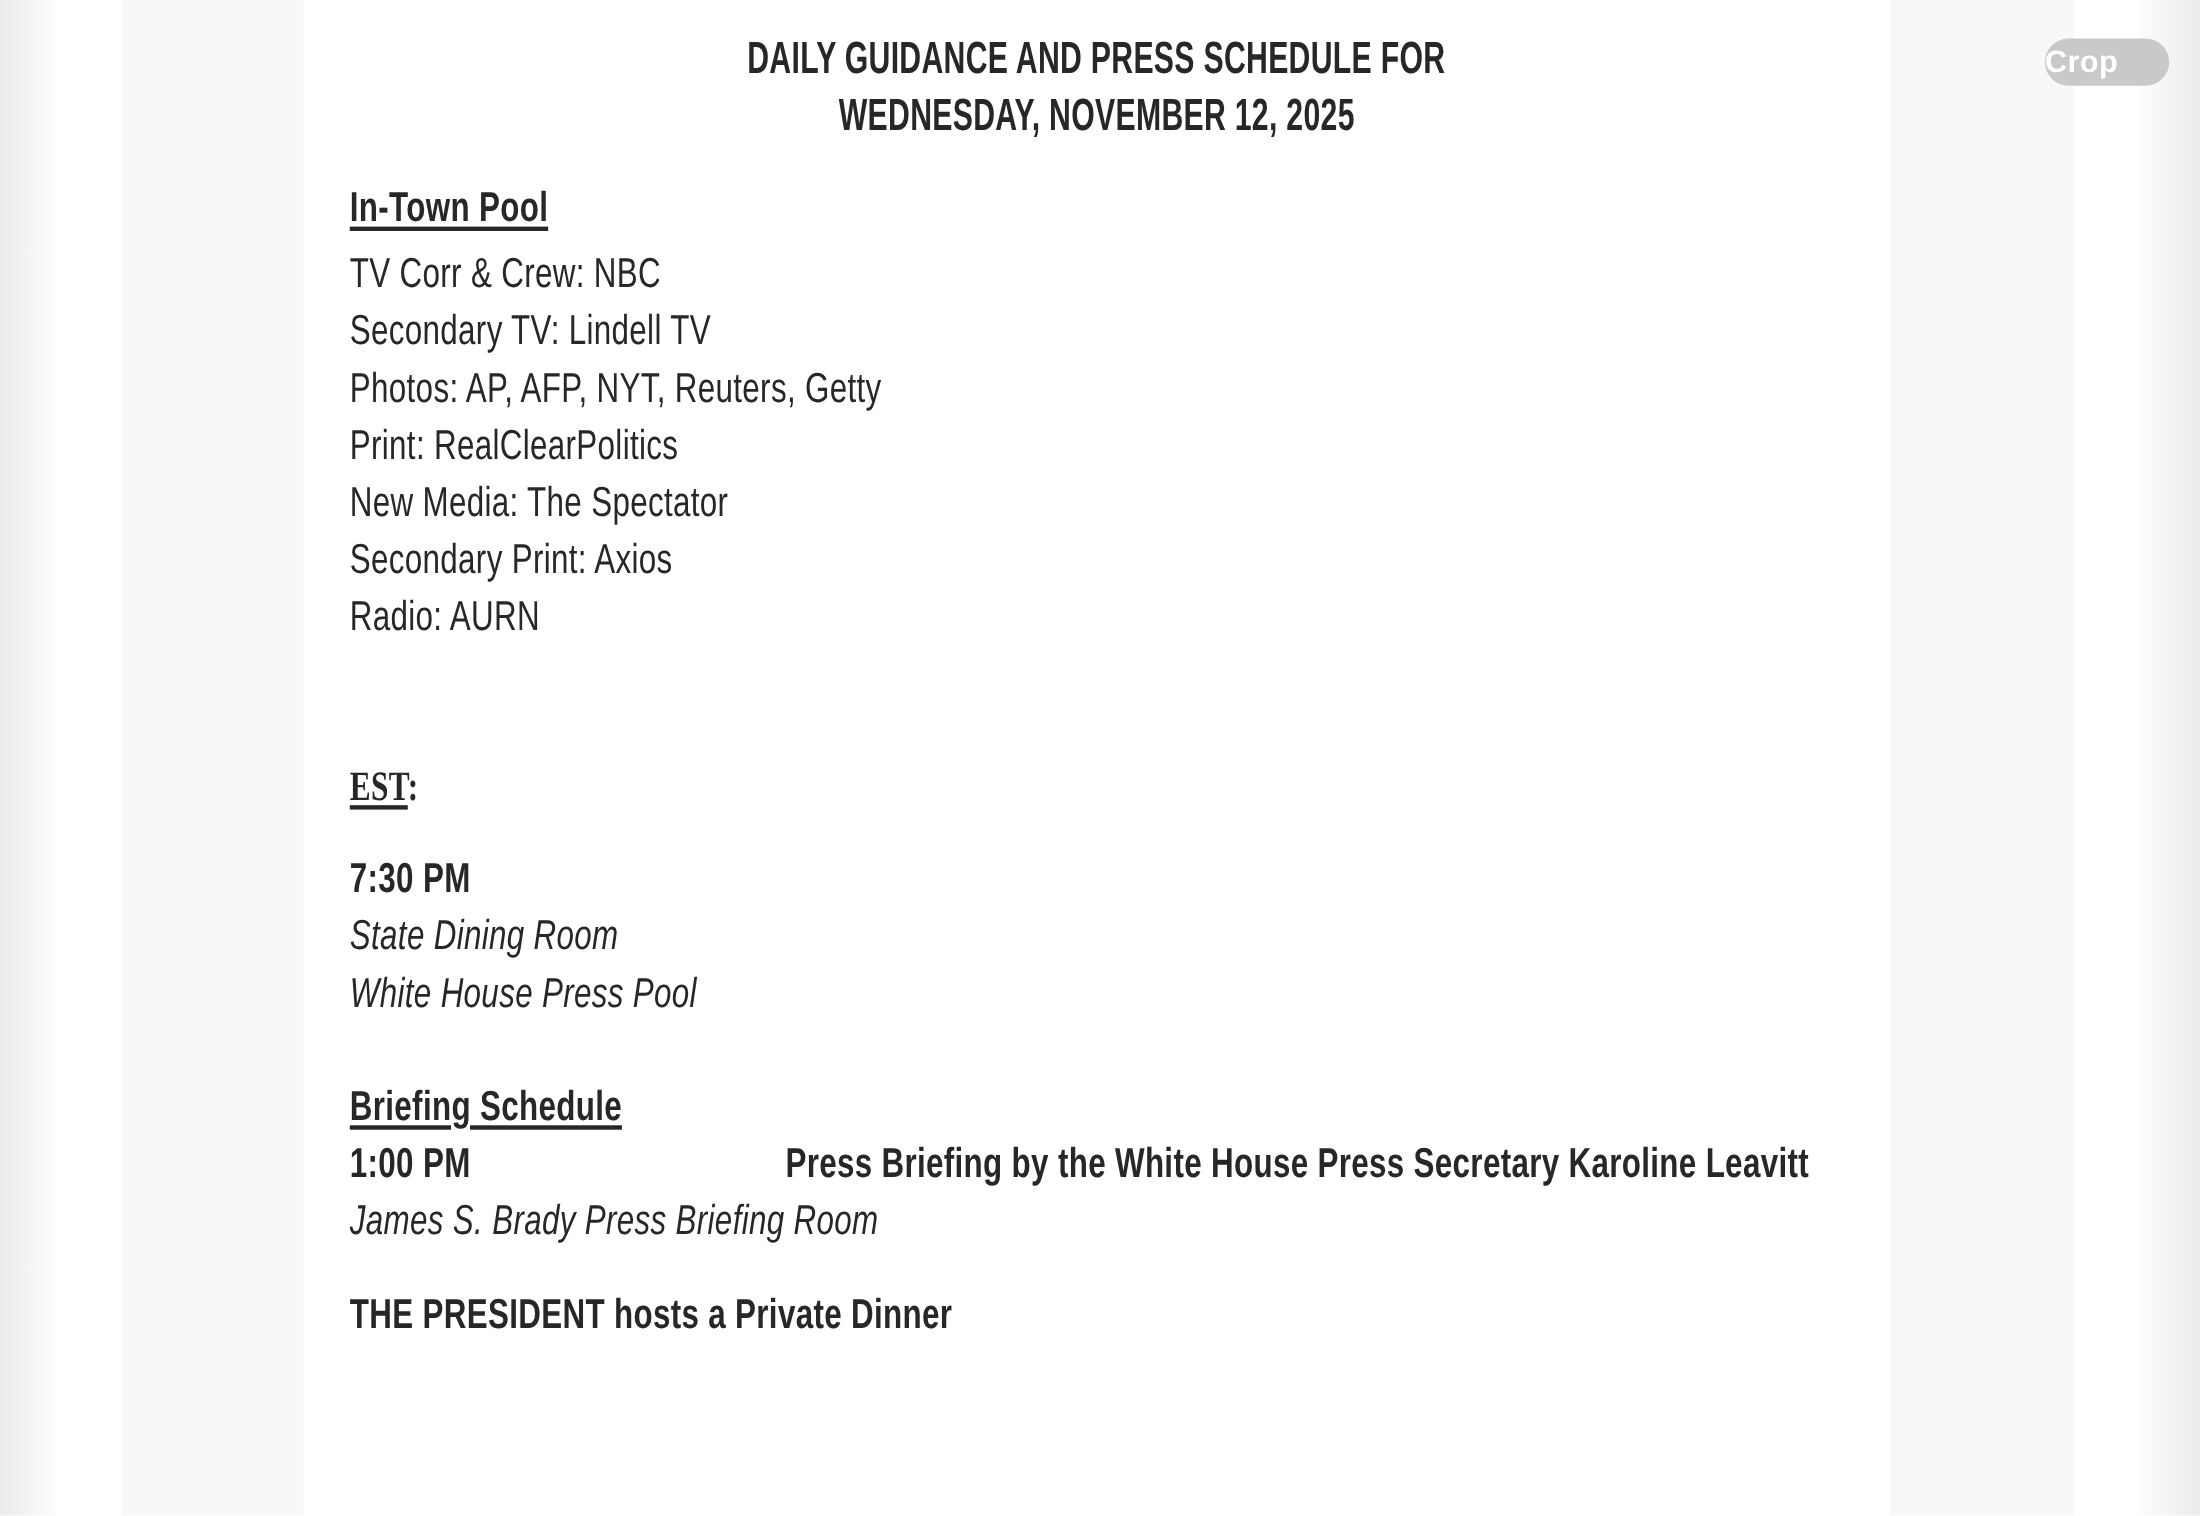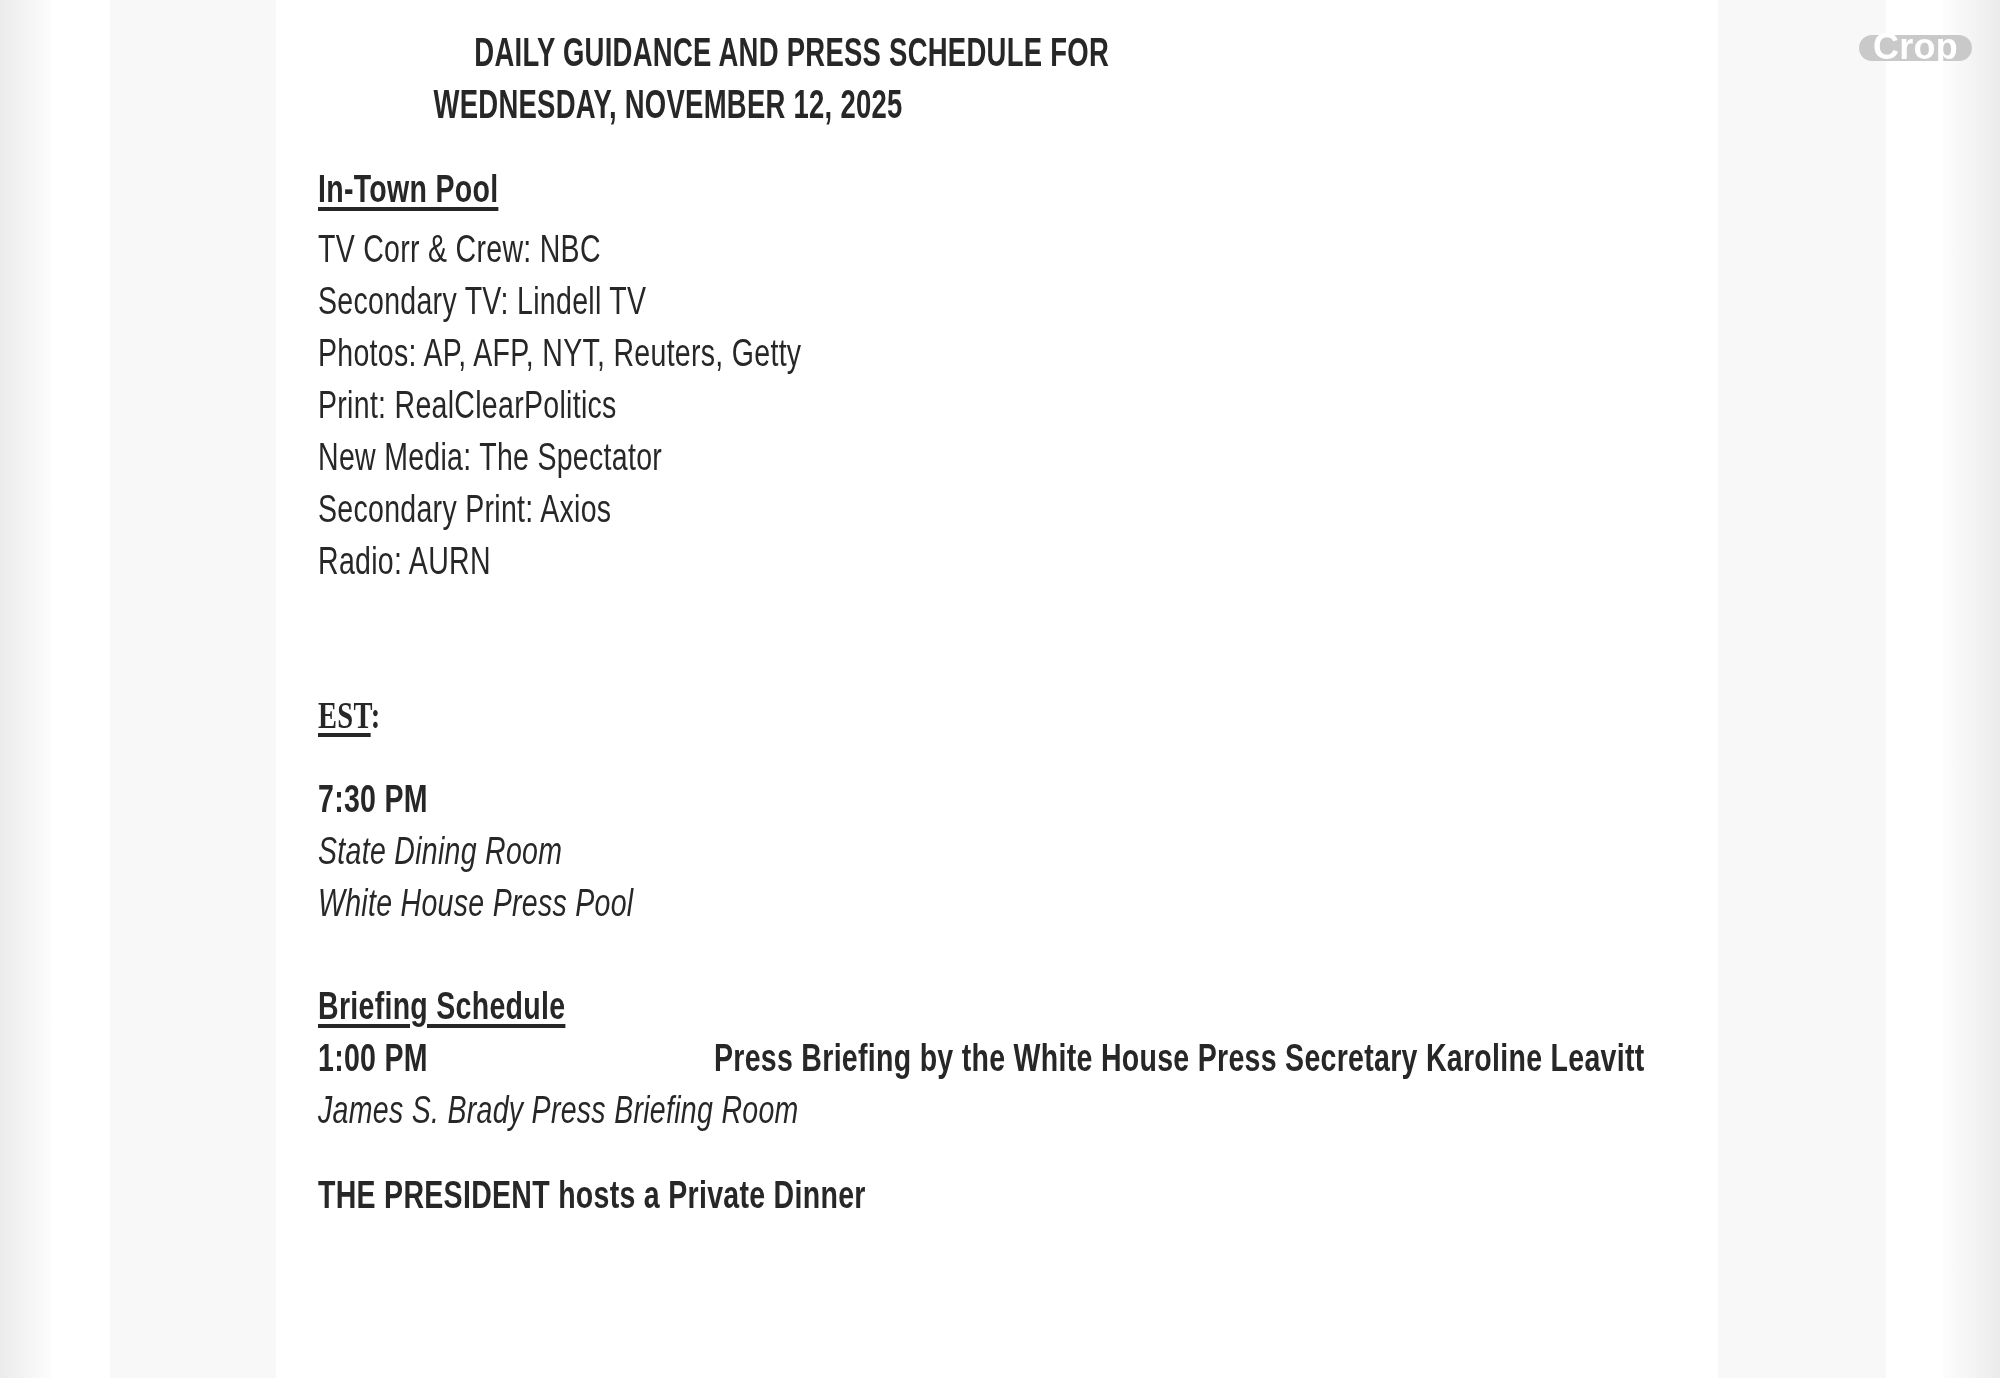"DAILY GUIDANCE AND PRESS SCHEDULE" .title { text-align: none -> center }
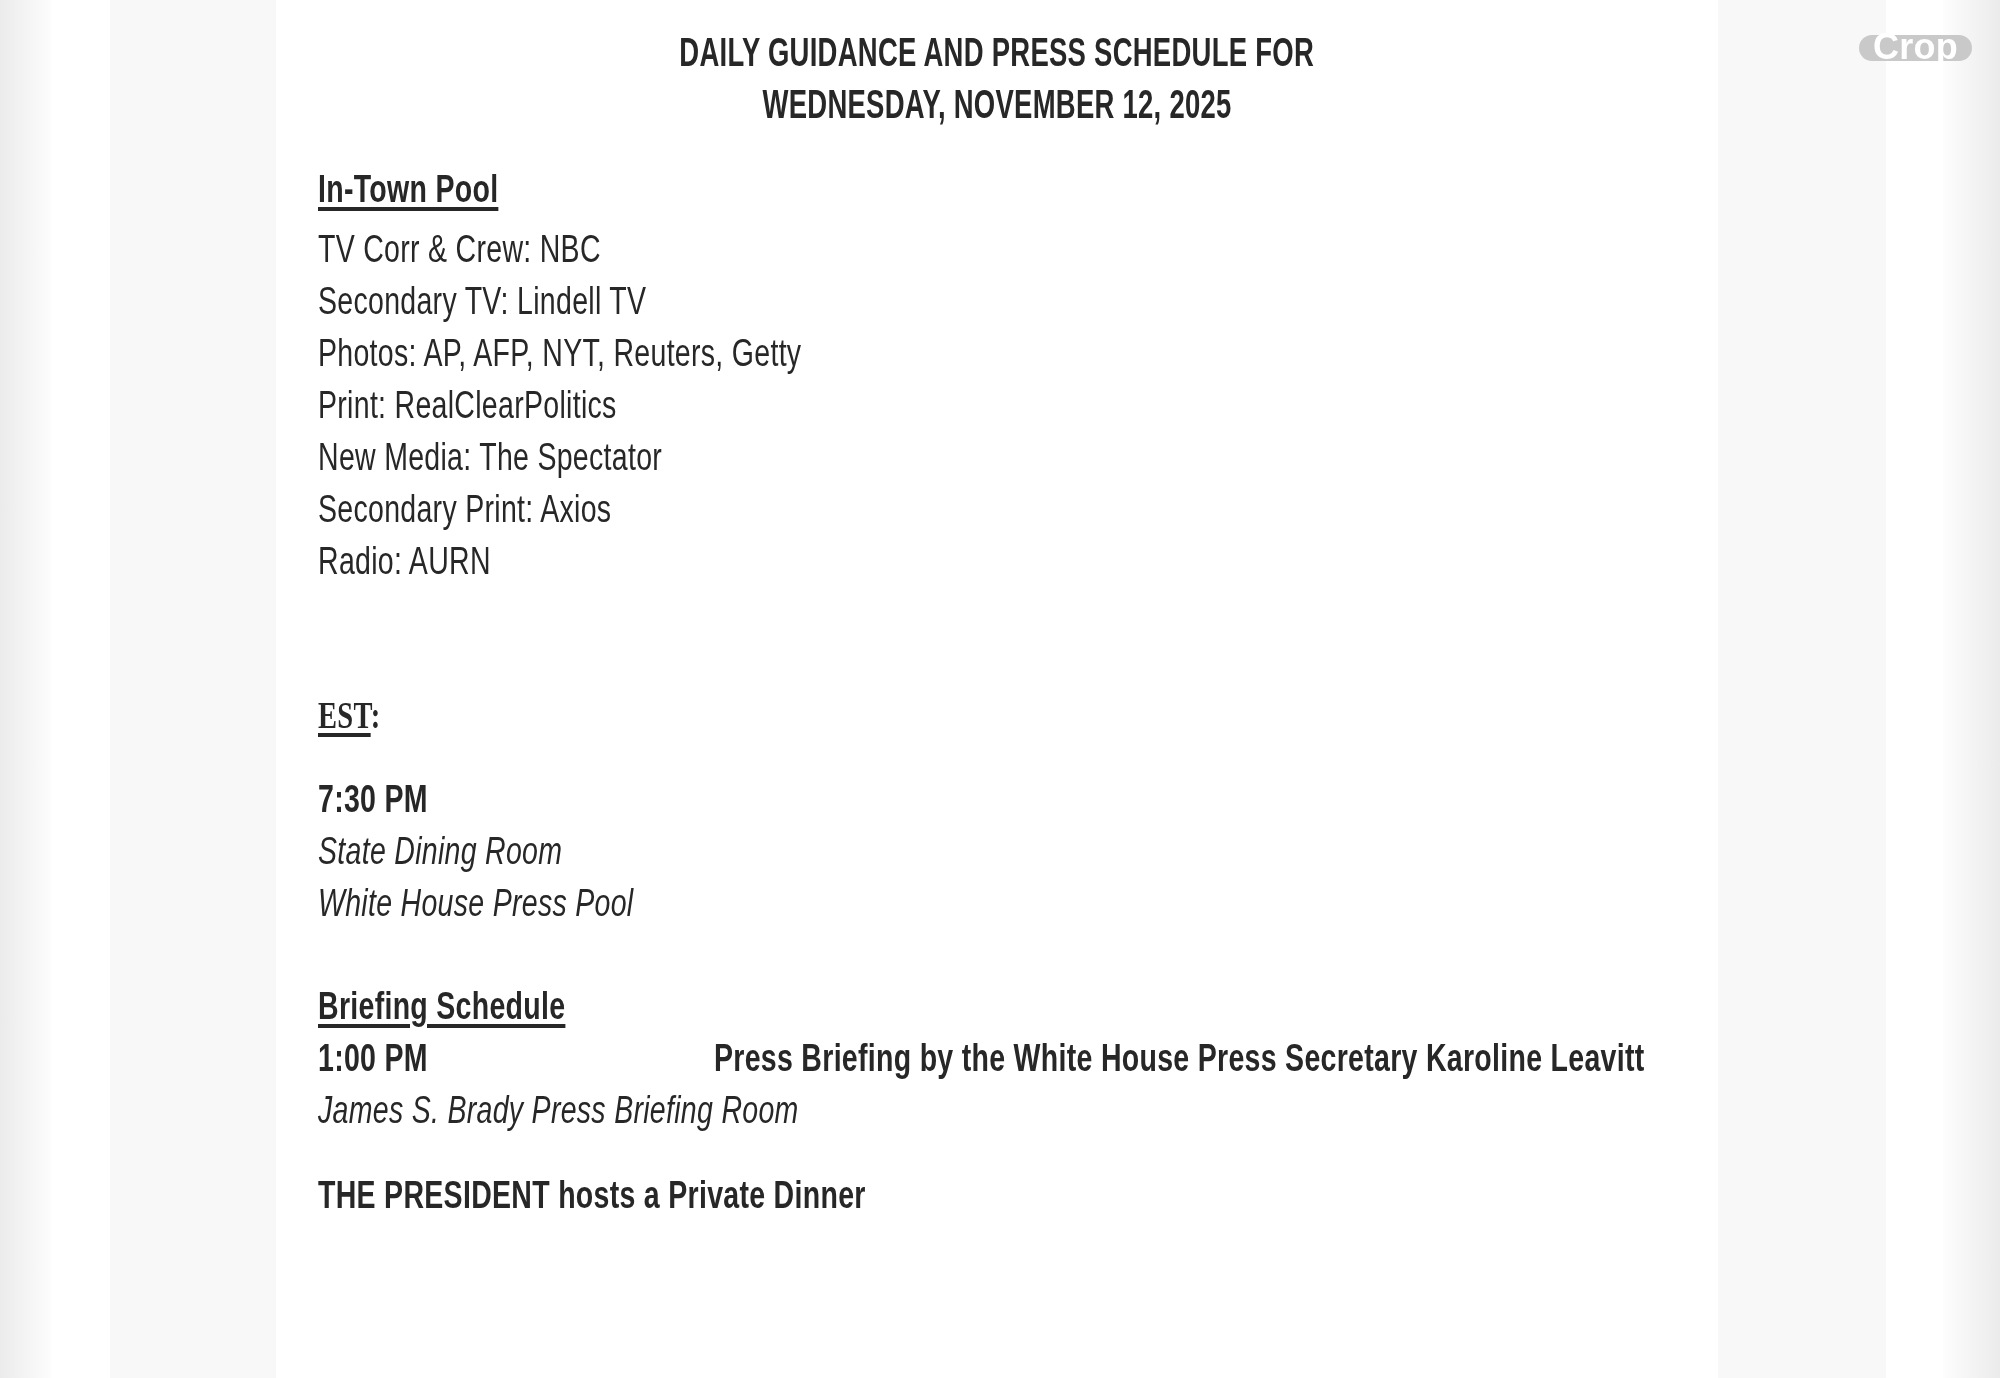"Crop" .crop-btn { font-size: 36px -> 28px; height: 26px -> 43px; justify-content: center -> none }
